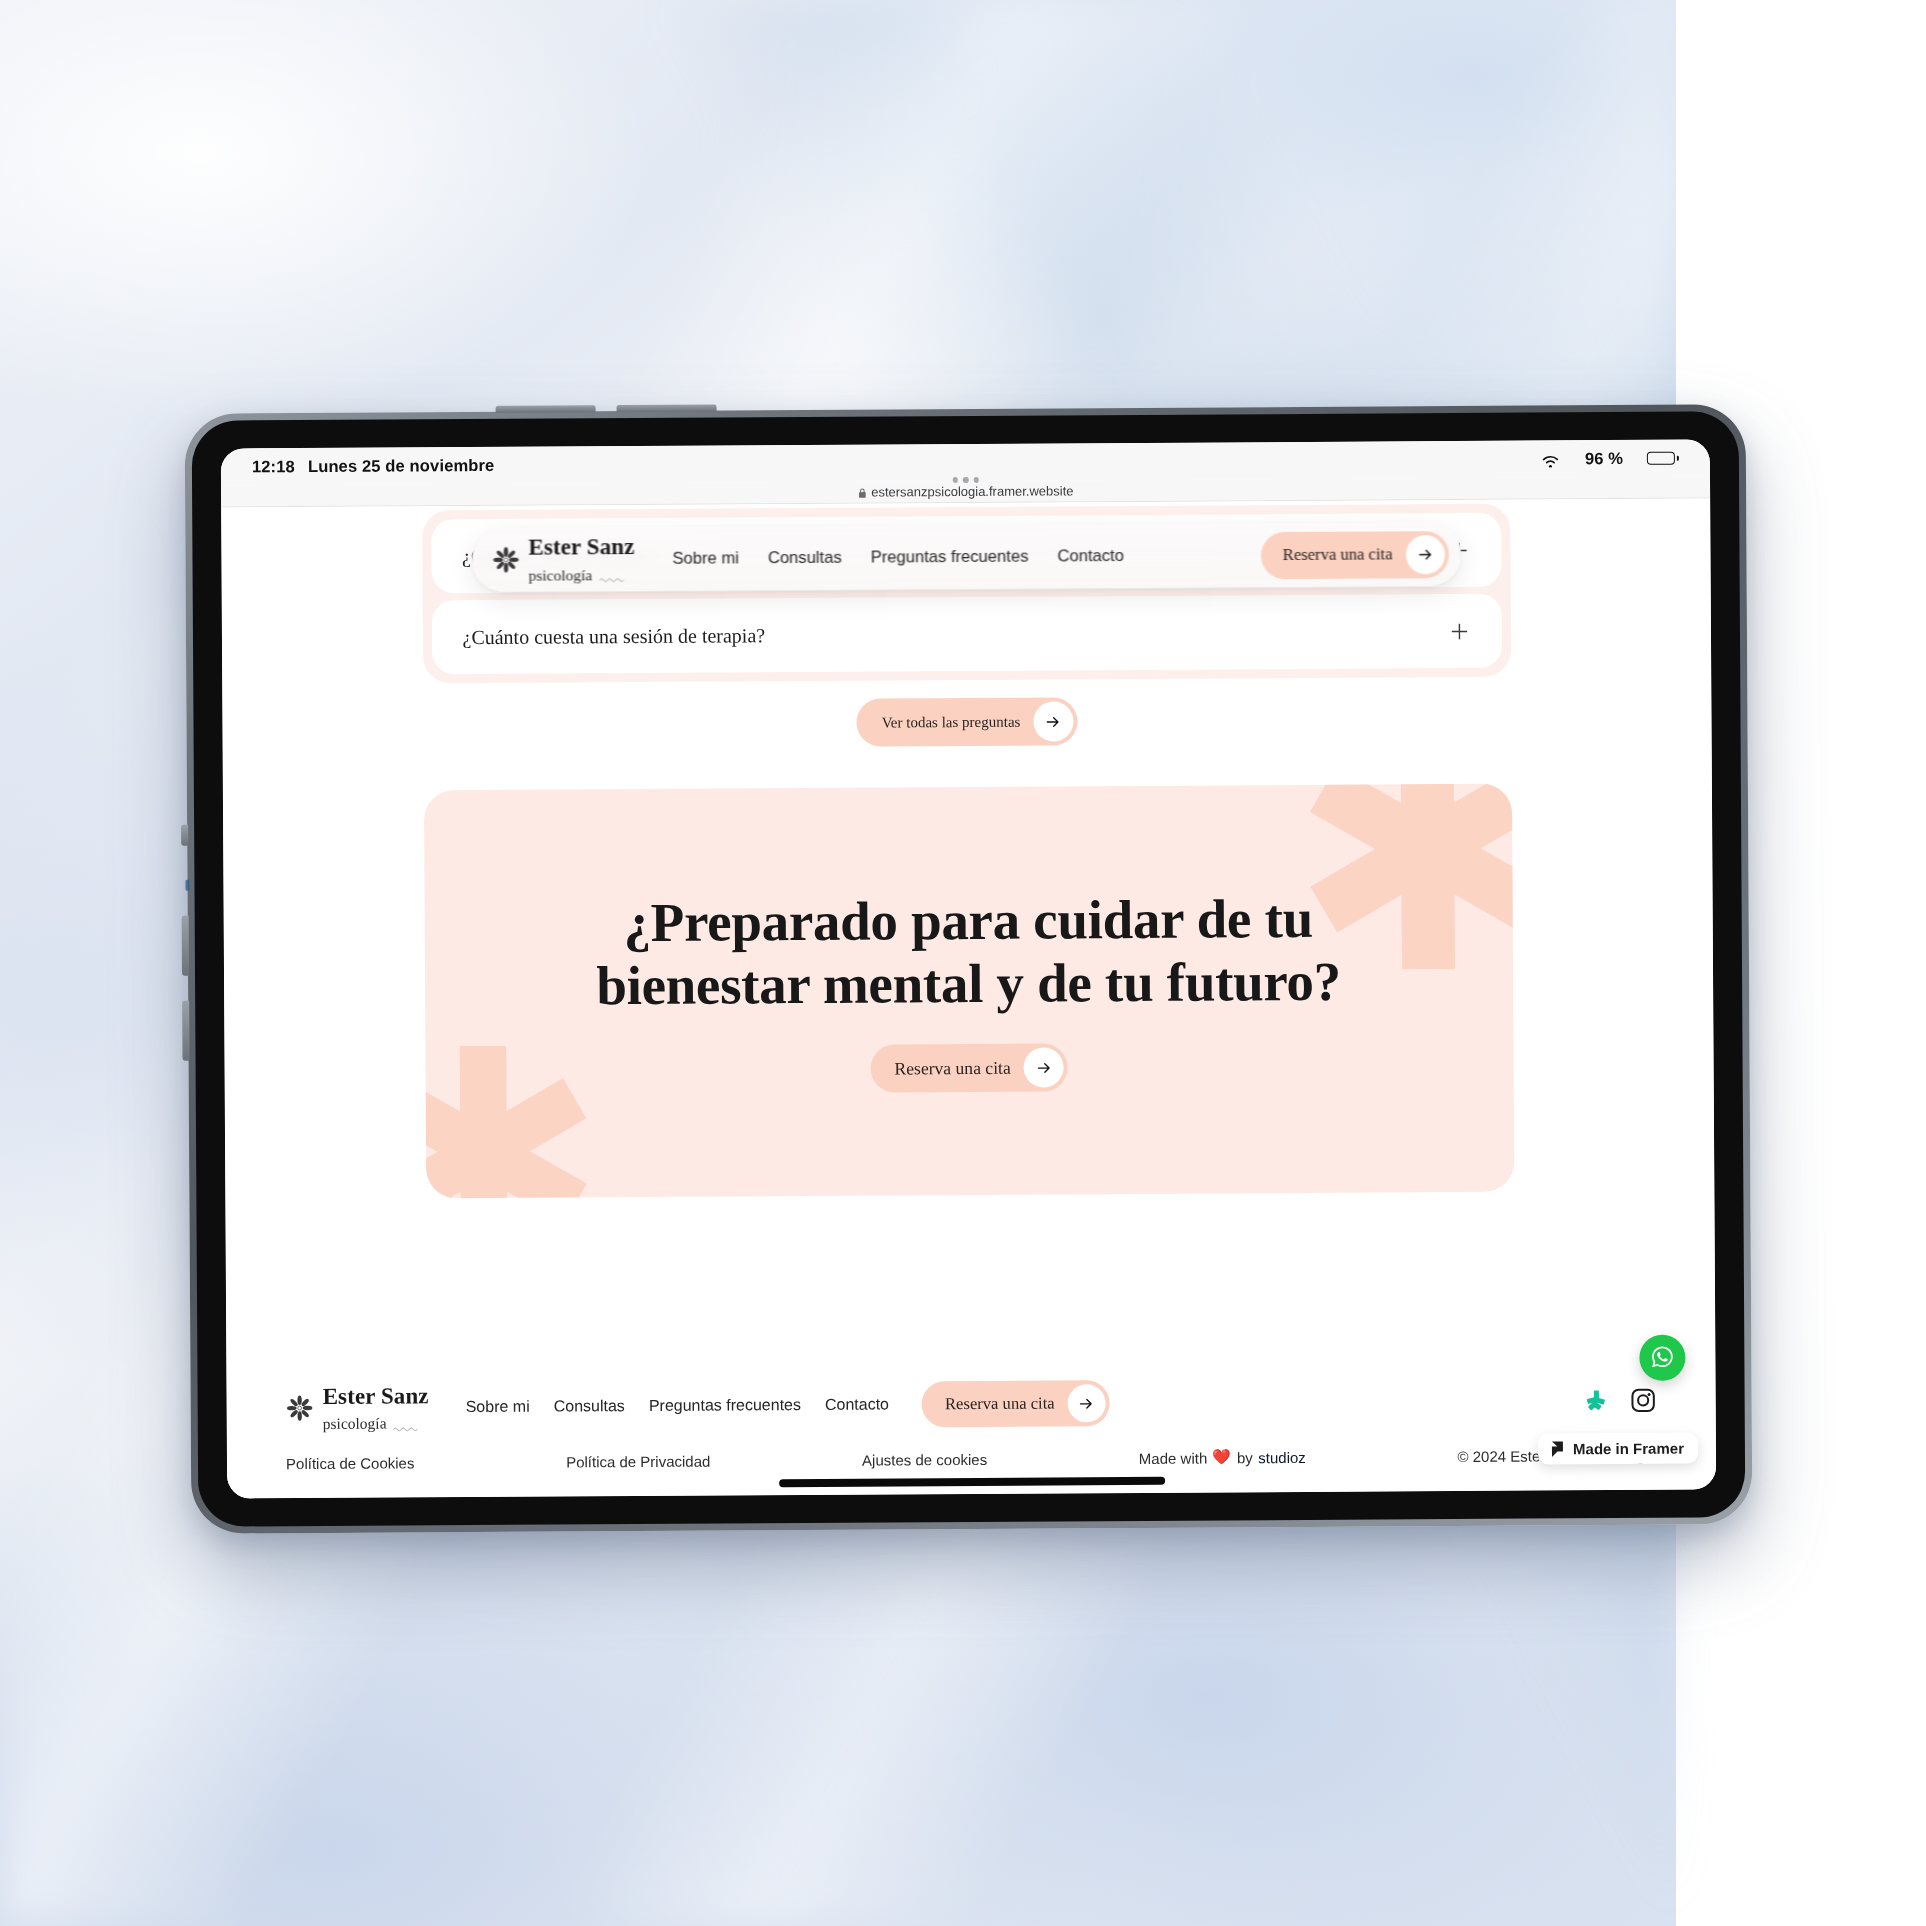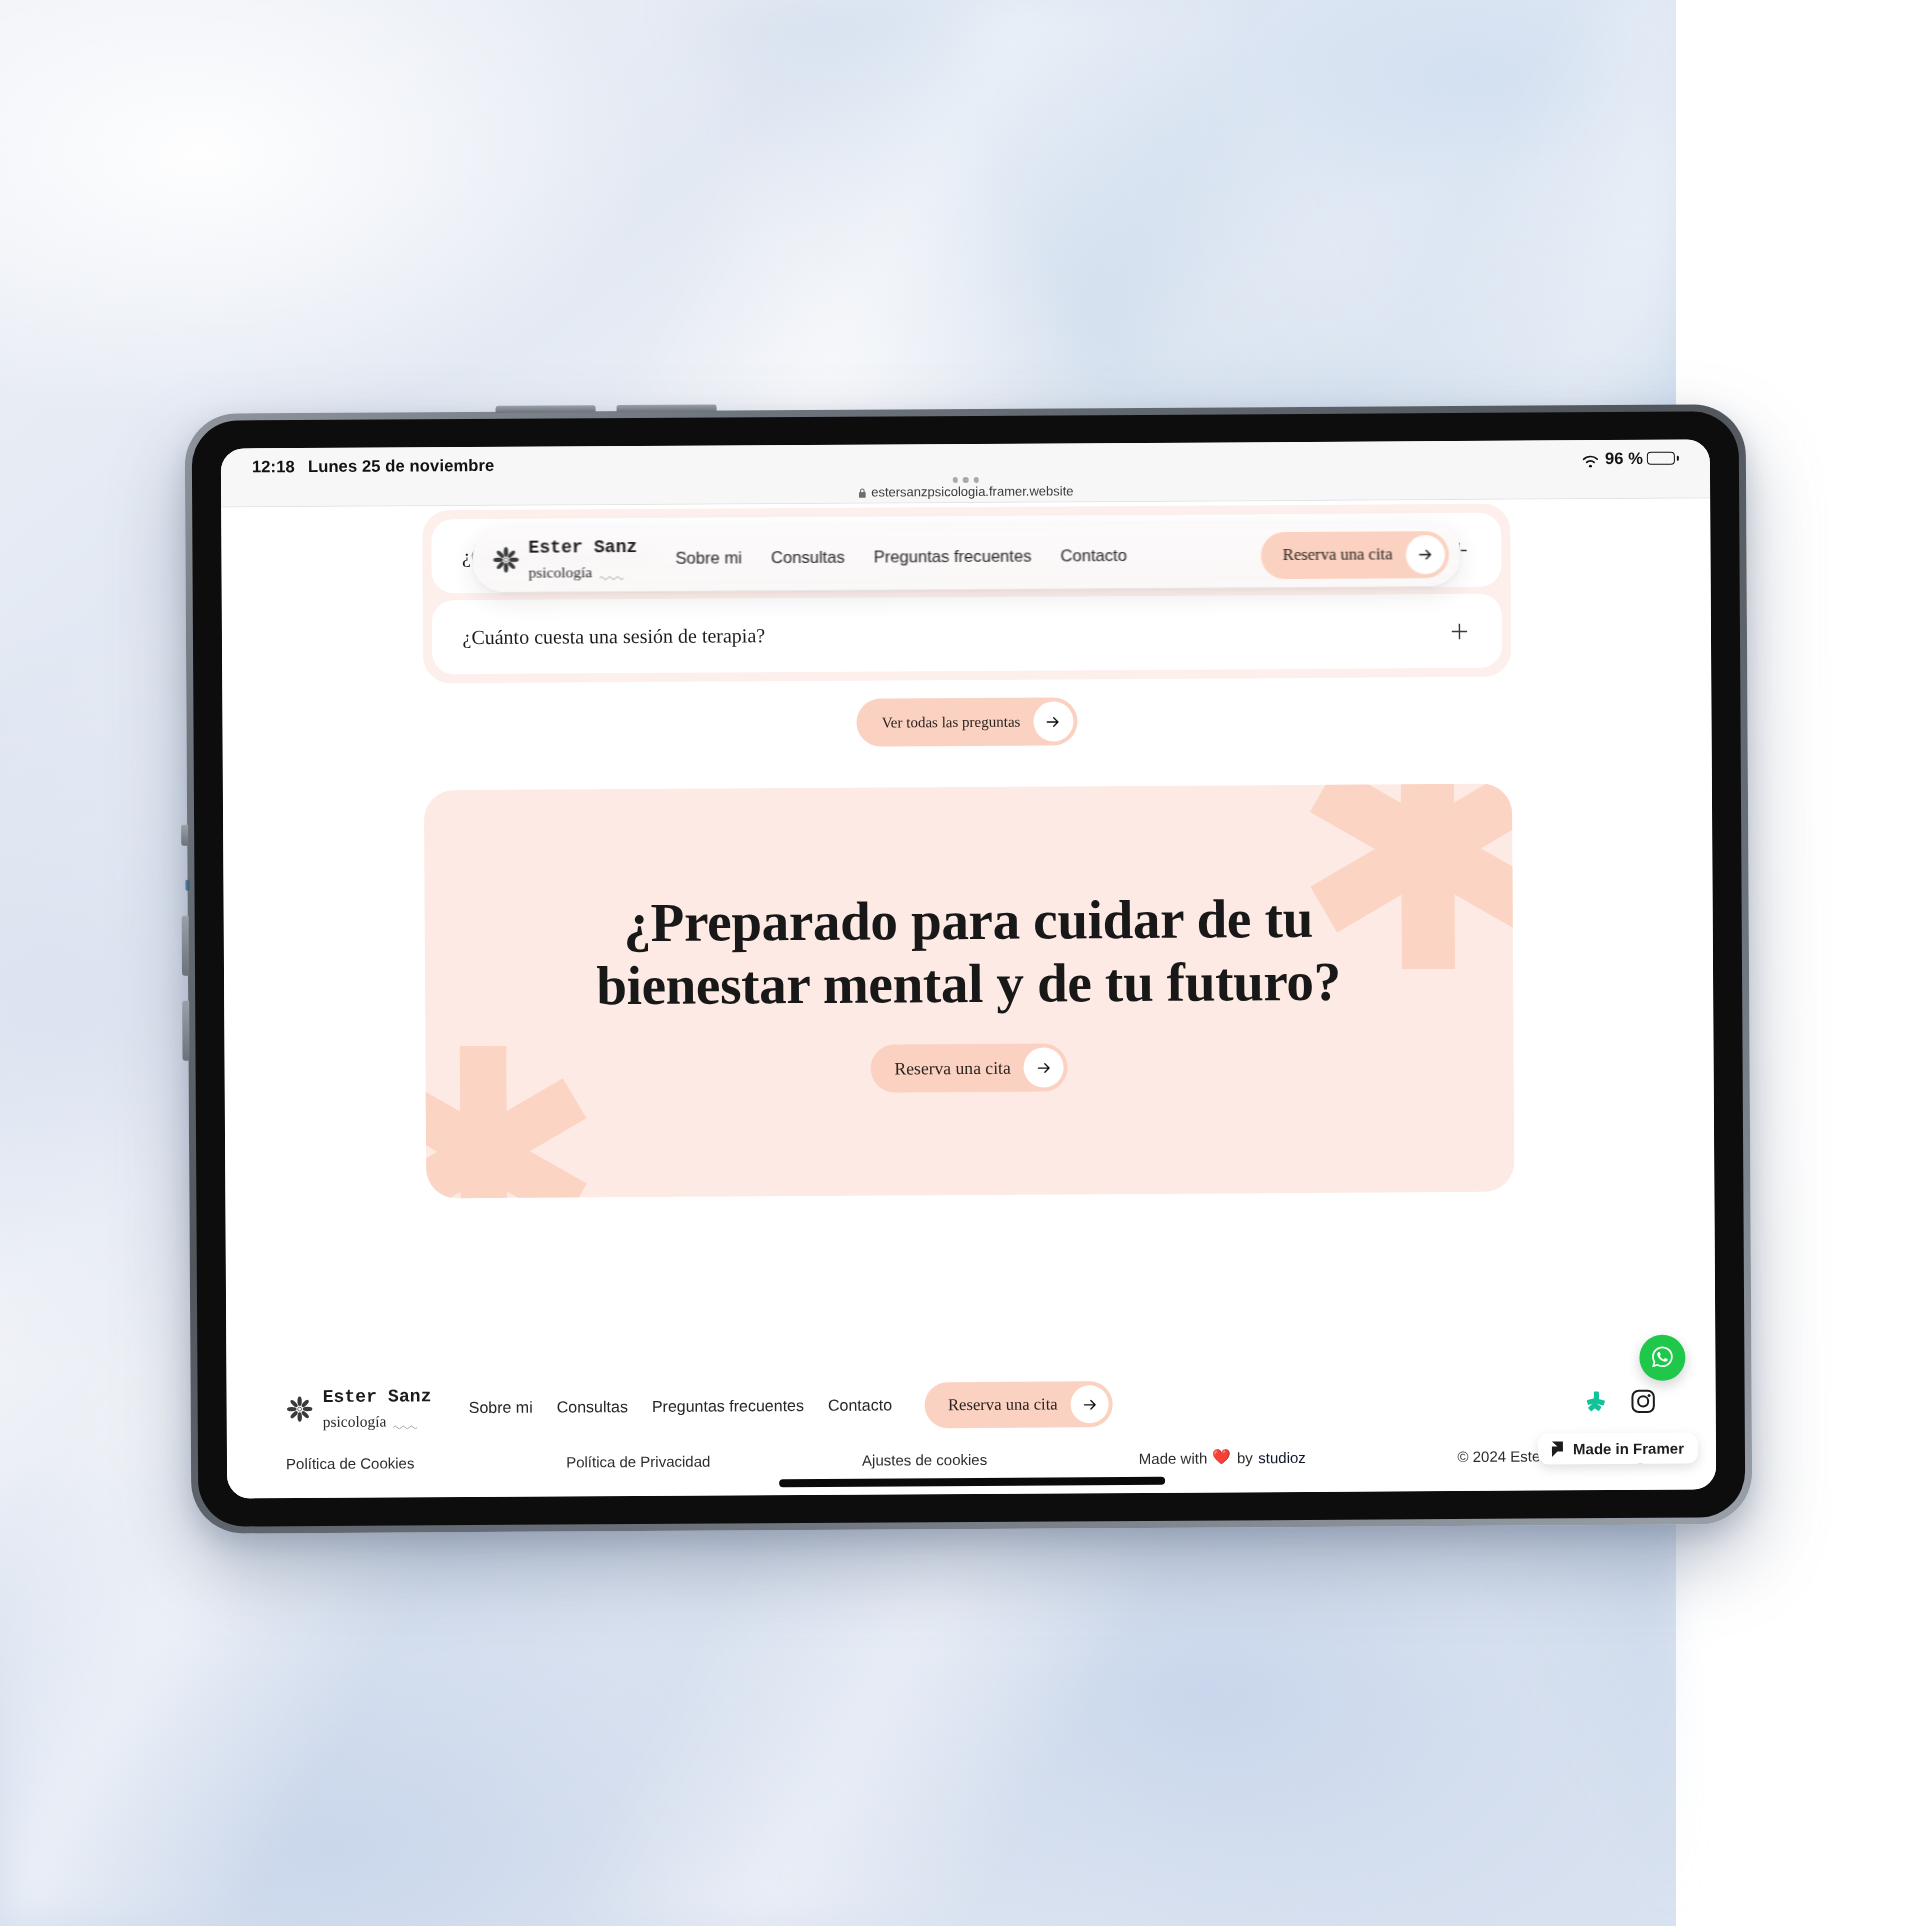"96 %" #sb-right { gap: 4px -> 24px }
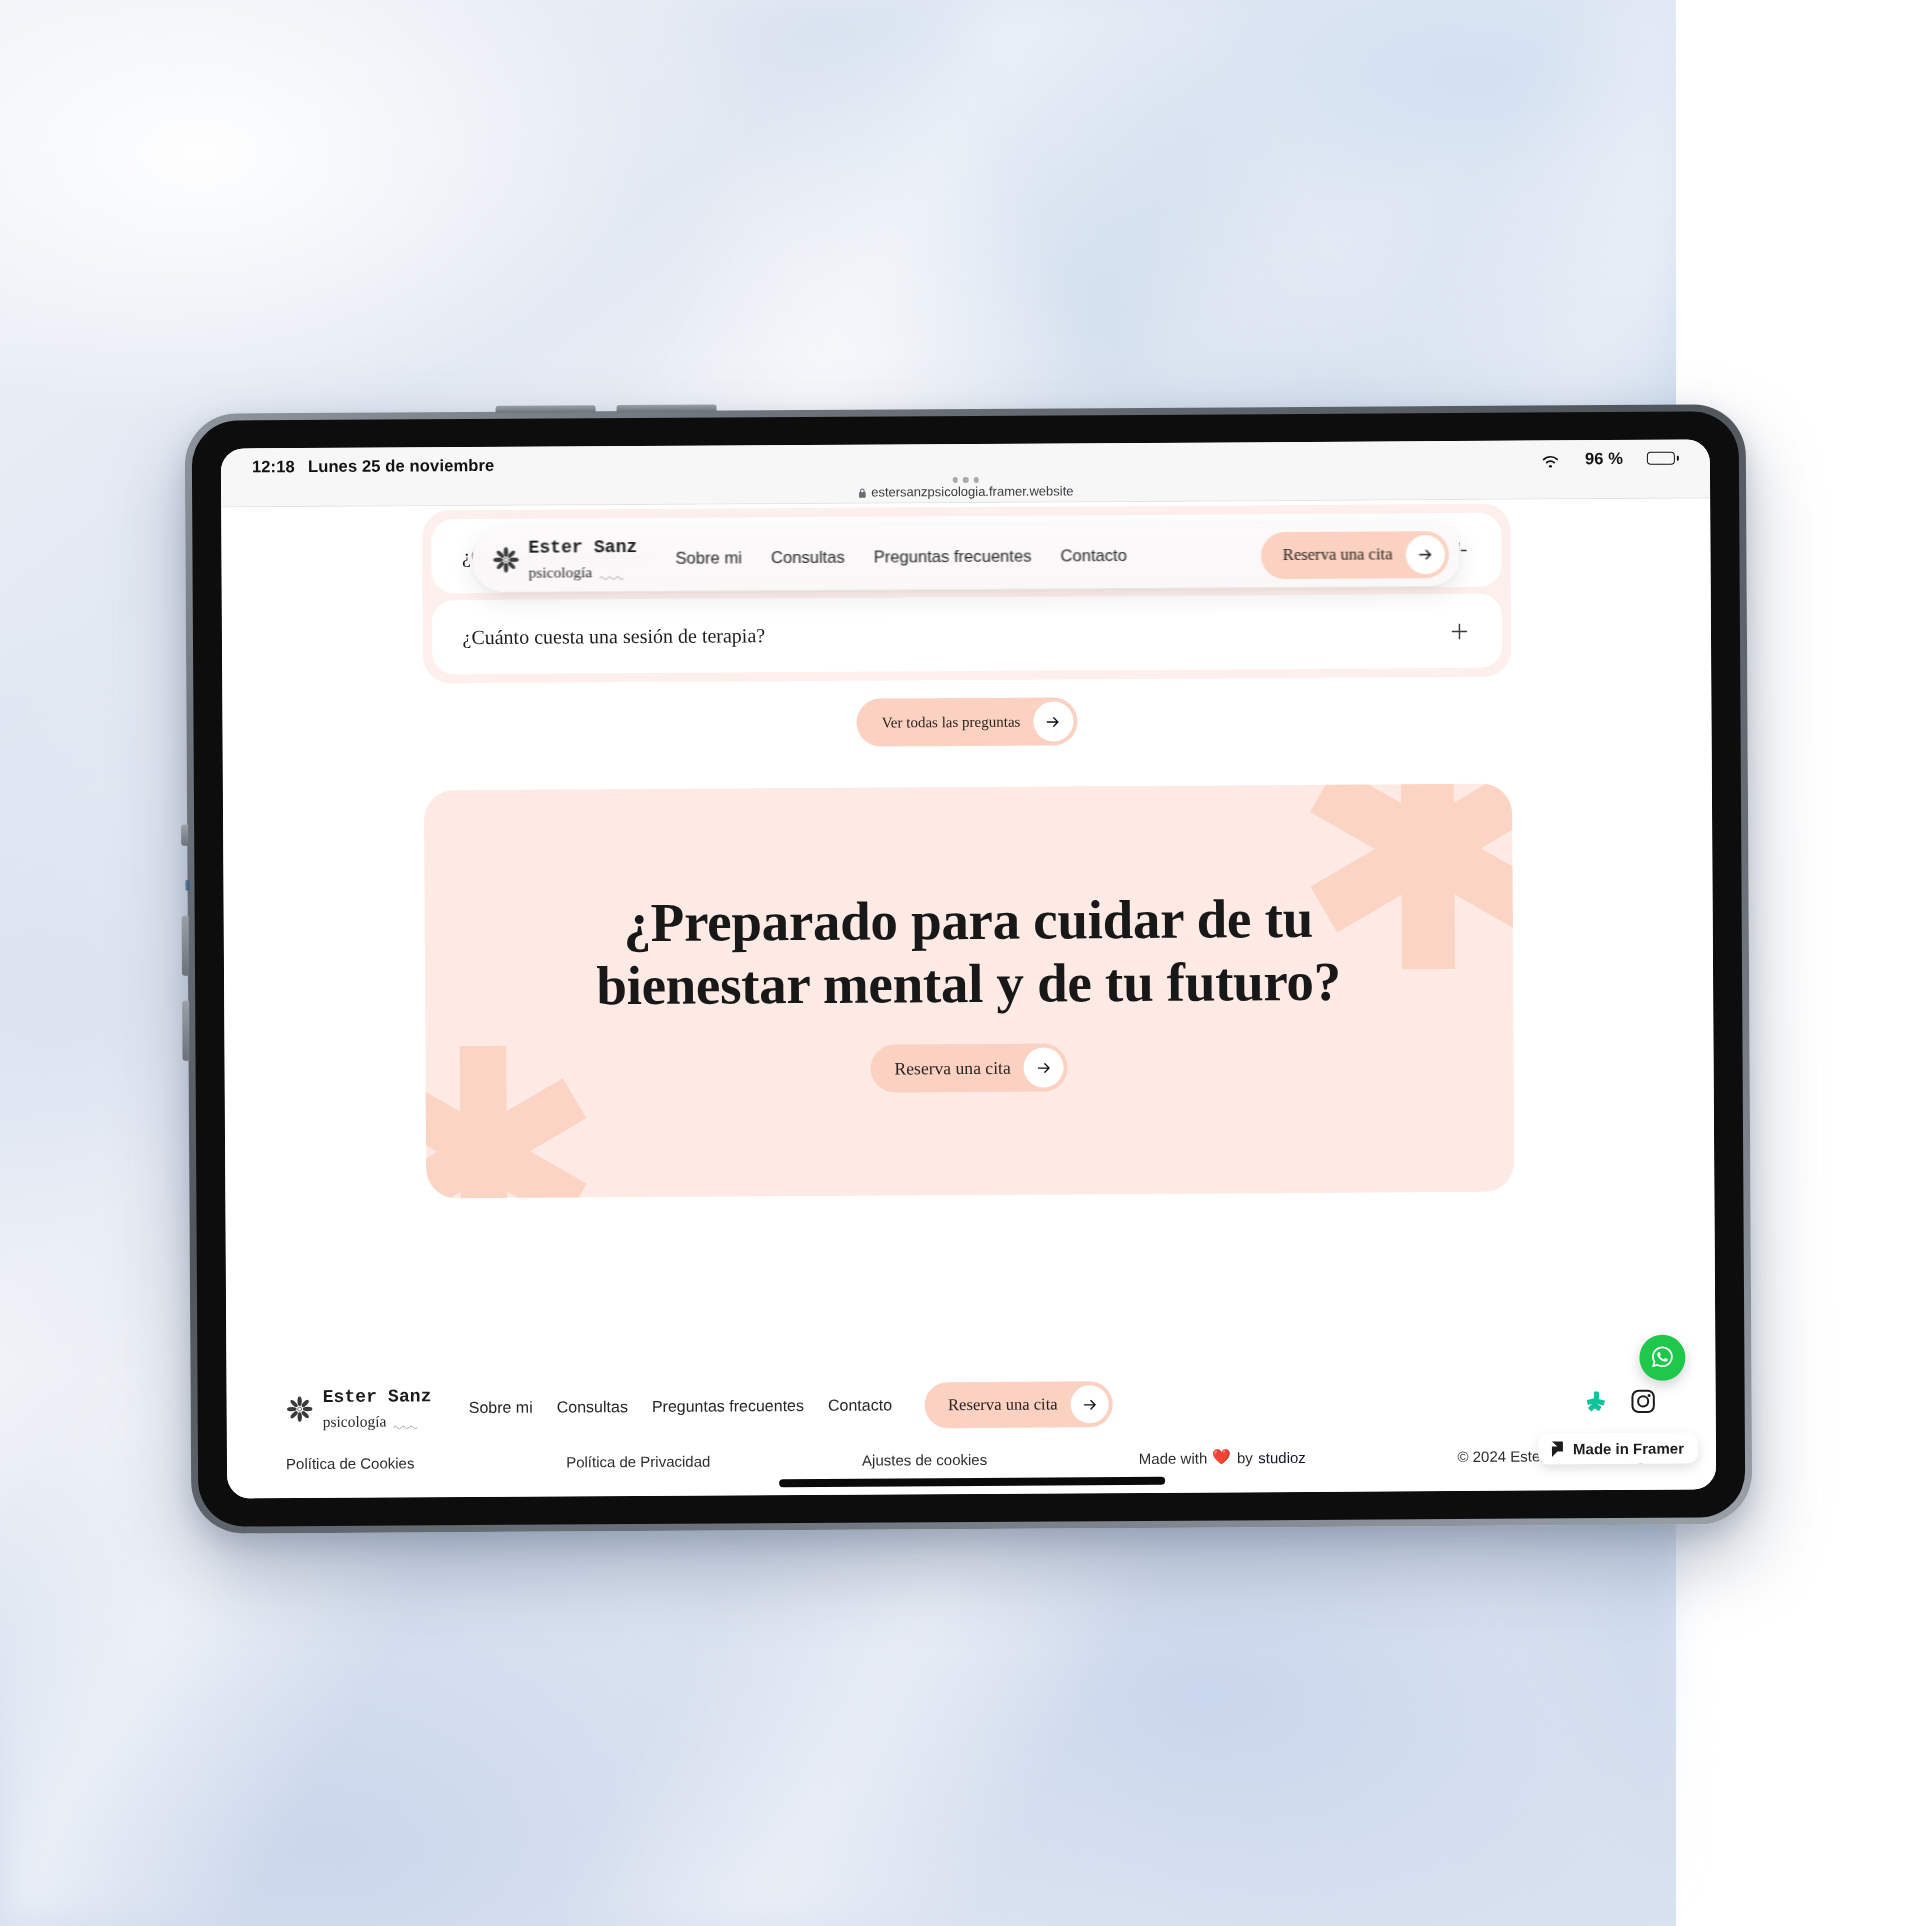"Ester Sanz" .brand-name { font-family: Liberation Mono, monospace -> Liberation Serif, serif; font-size: 18px -> 23px }
